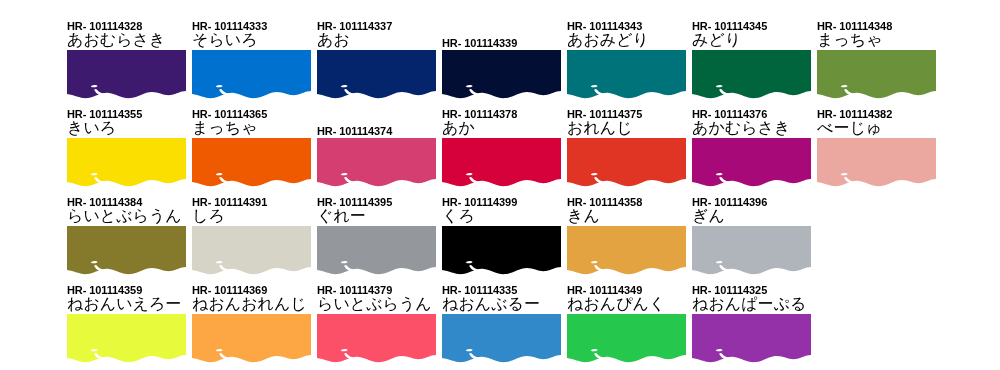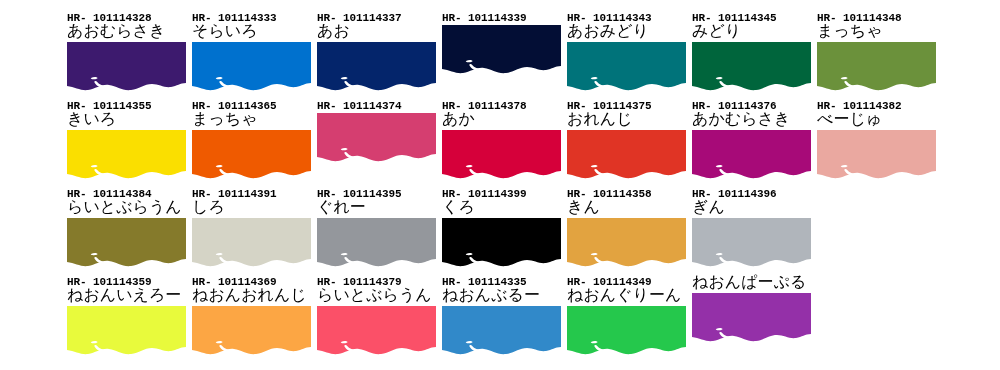"HR- 101114328" .swatch-row { align-items: flex-start -> flex-end; font-family: Liberation Mono, monospace -> none }
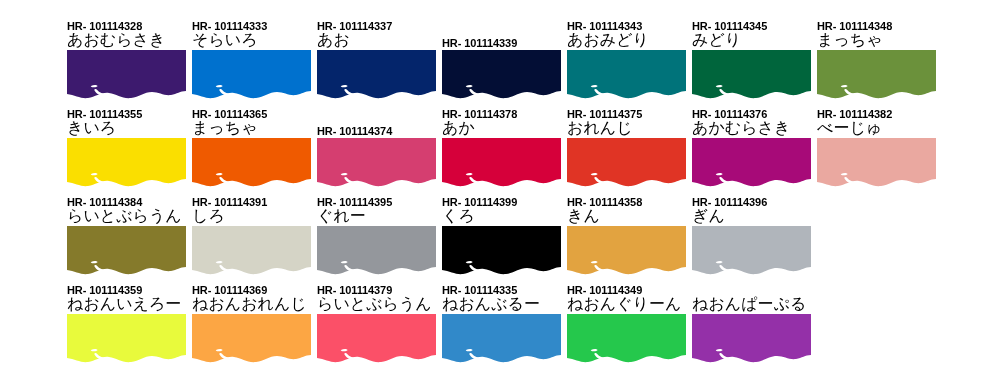"HR- 101114325" div.swatch-code { html: none -> <div>HR- 101114325</div> }
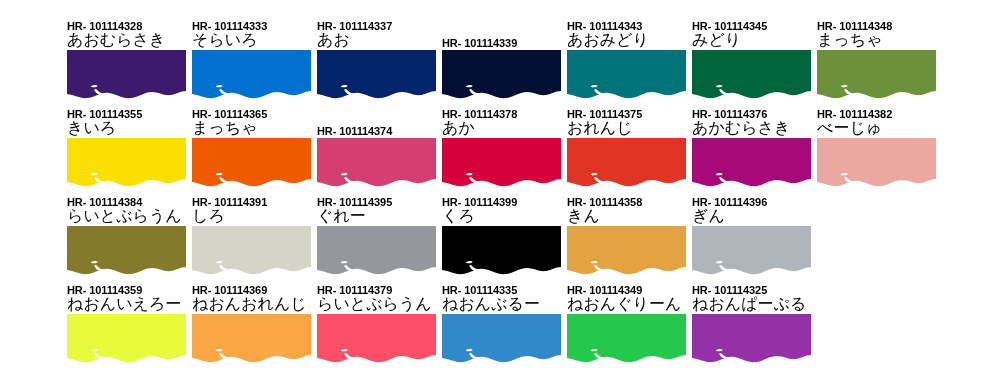"ねおんぐりーん" div.swatch-name { text: ぐりーん -> ぴんく }
